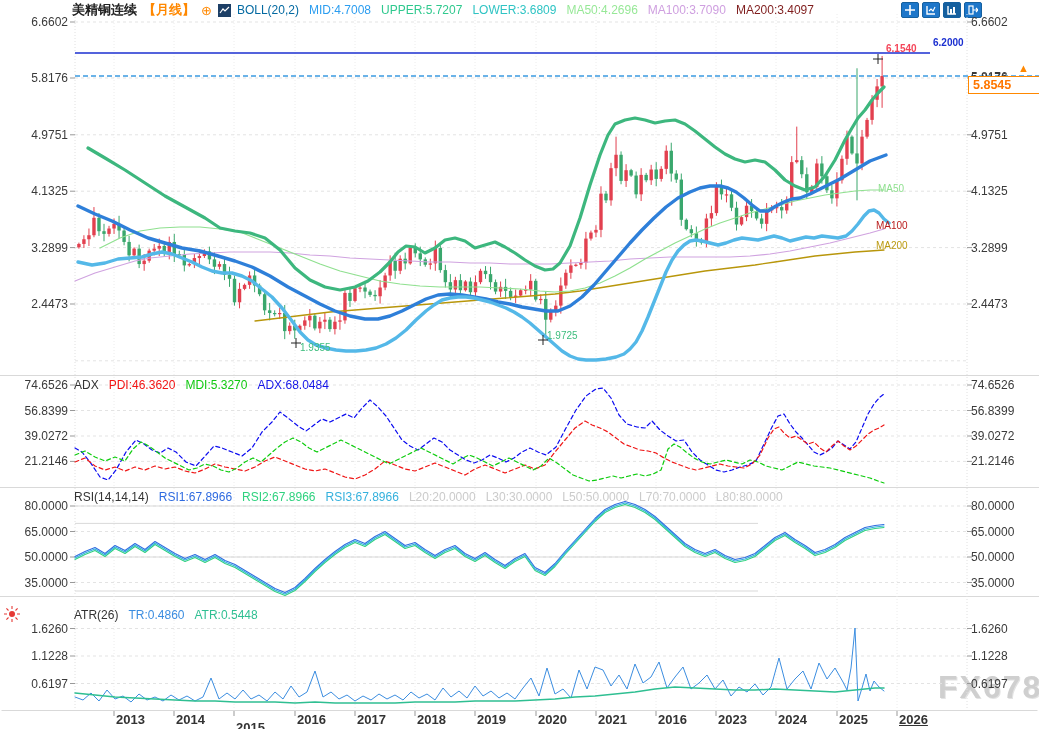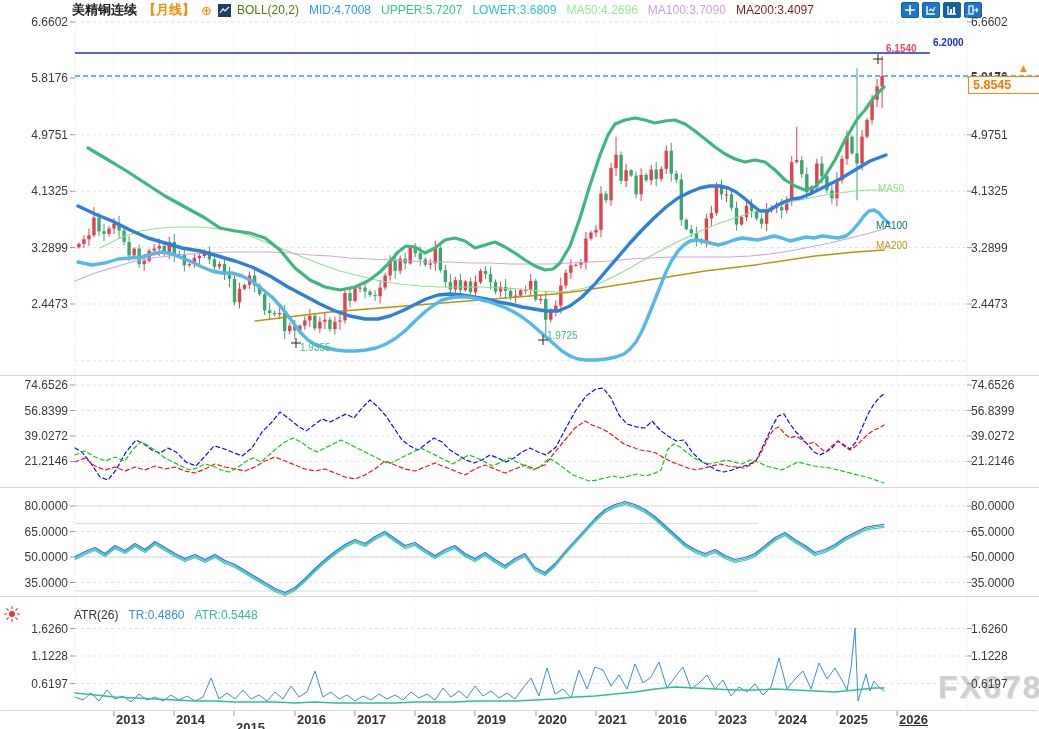"BOLL(20,2)" span { color: #4d7c0f -> #0369a1 }
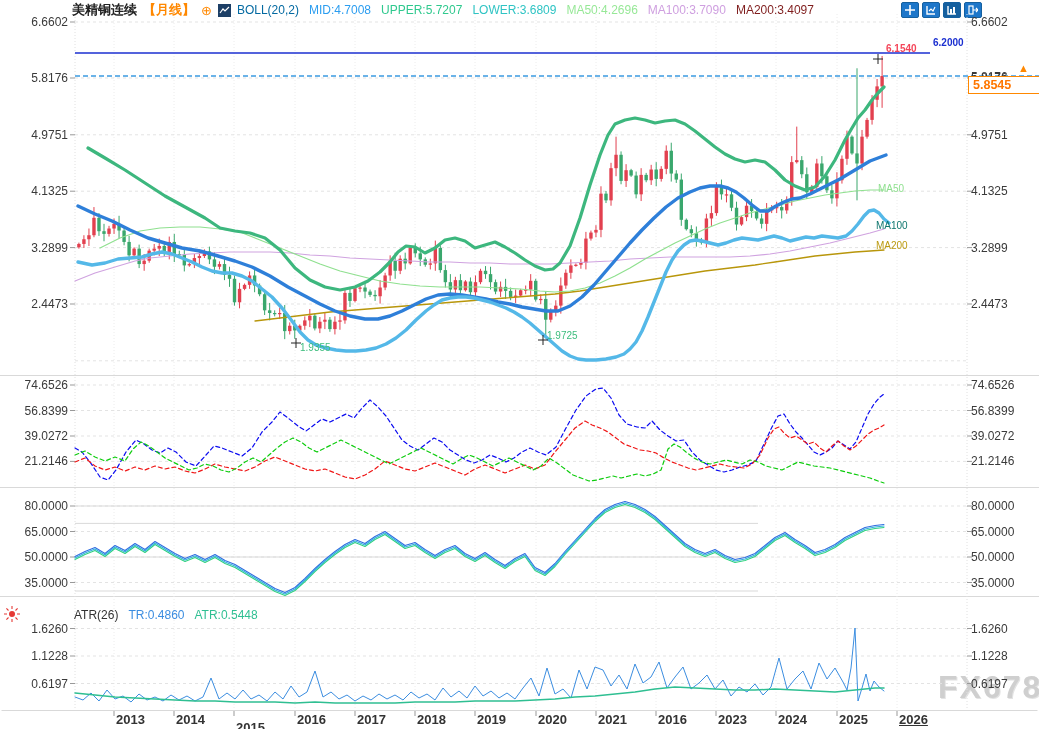"MA100" div.ann { color: #0f766e -> #b91c1c }
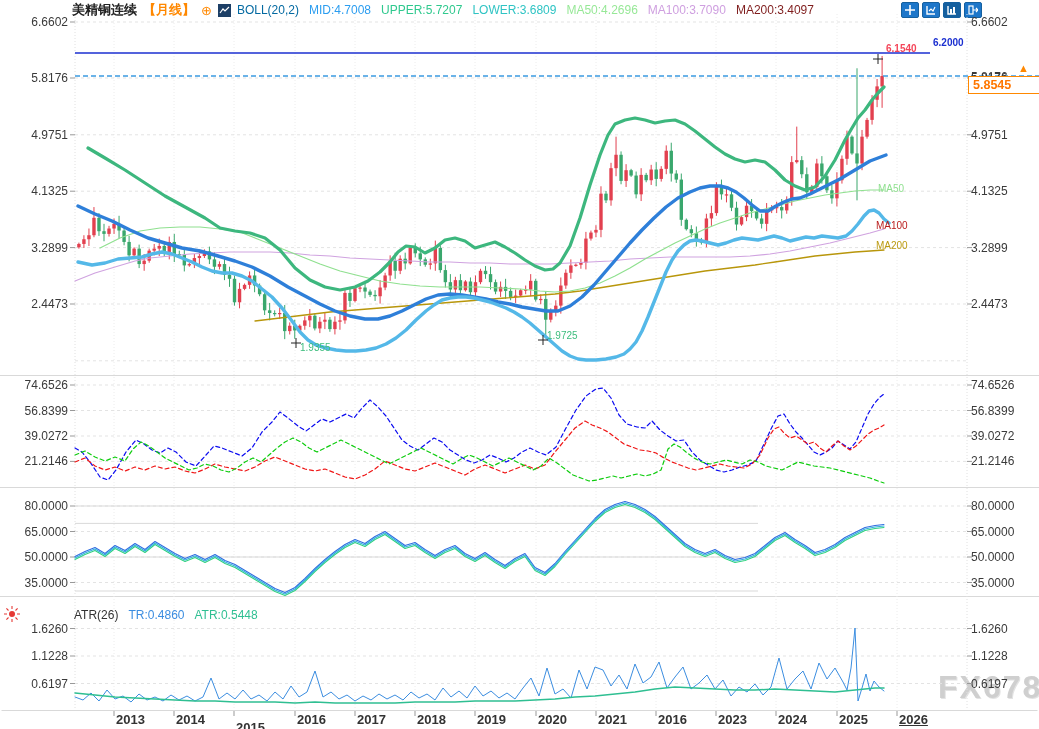"ADX" div.row { html: none -> <div> <span>ADX</span> <span>PDI:46.3620</span> <span>MDI:5.3270</span> <span>ADX:68.0484</span> </div> }
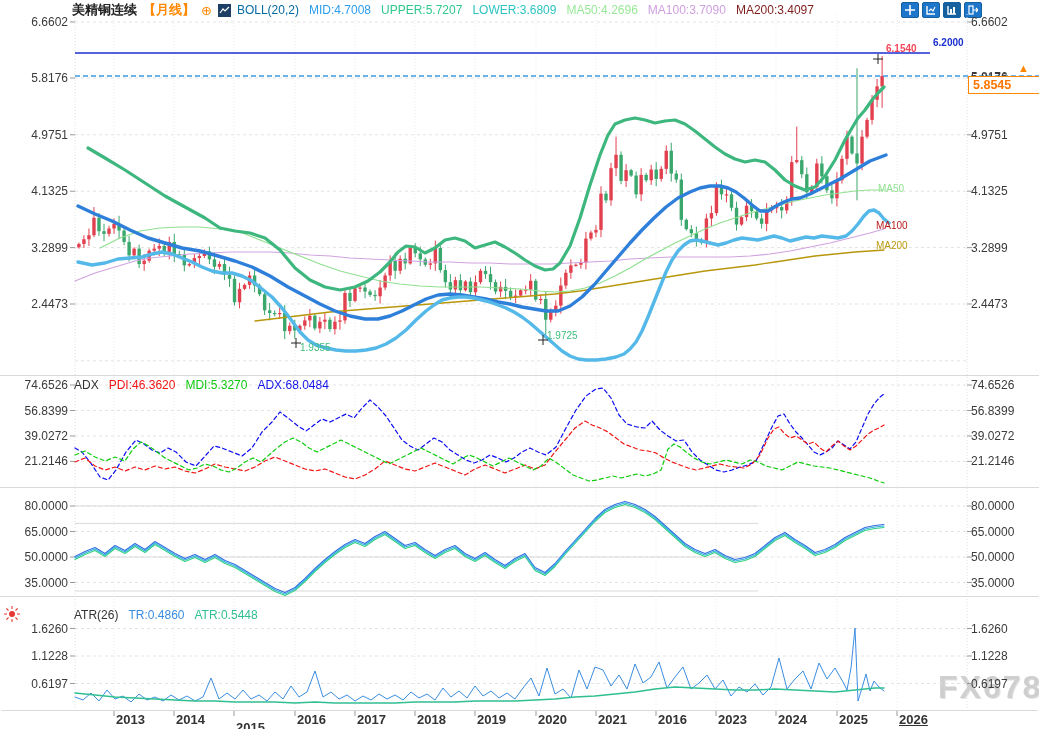"RSI(14,14,14)" div.row { html: none -> <div> <span>RSI(14,14,14)</span> <span>RSI1:67.8966</span> <span>RSI2:67.8966</span> <span>RSI3:67.8966</span> <span>L20:20.0000</span> <span>L30:30.0000</span> <span>L50:50.0000</span> <span>L70:70.0000</span> <span>L80:80.0000</span> </div> }
